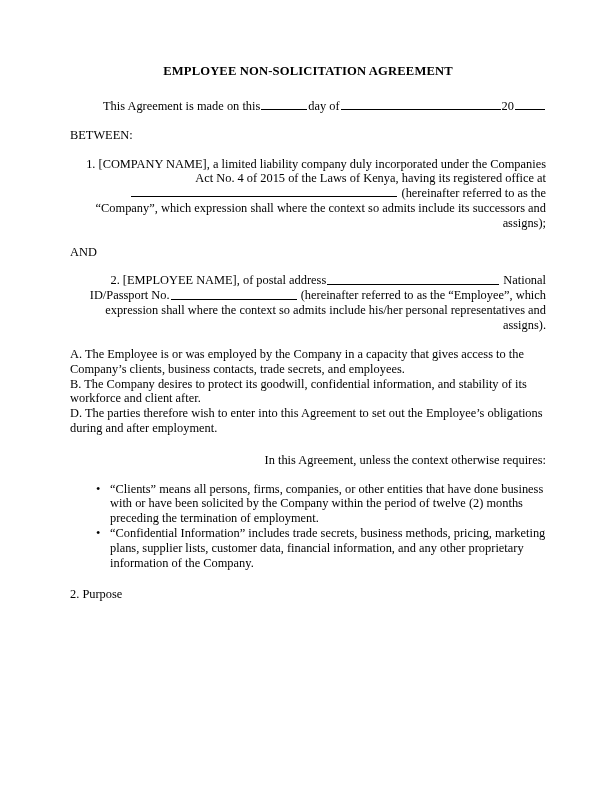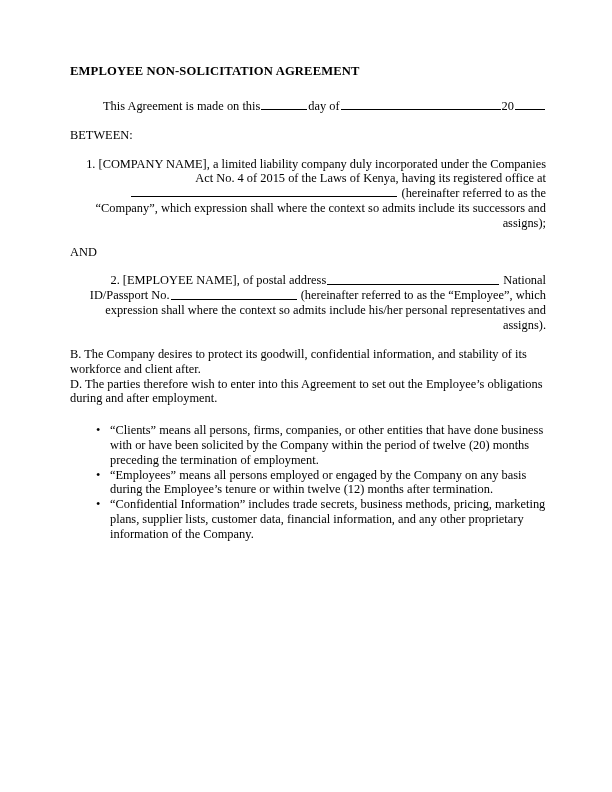"EMPLOYEE NON-SOLICITATION AGREEMENT" .doc-title { text-align: left -> center }
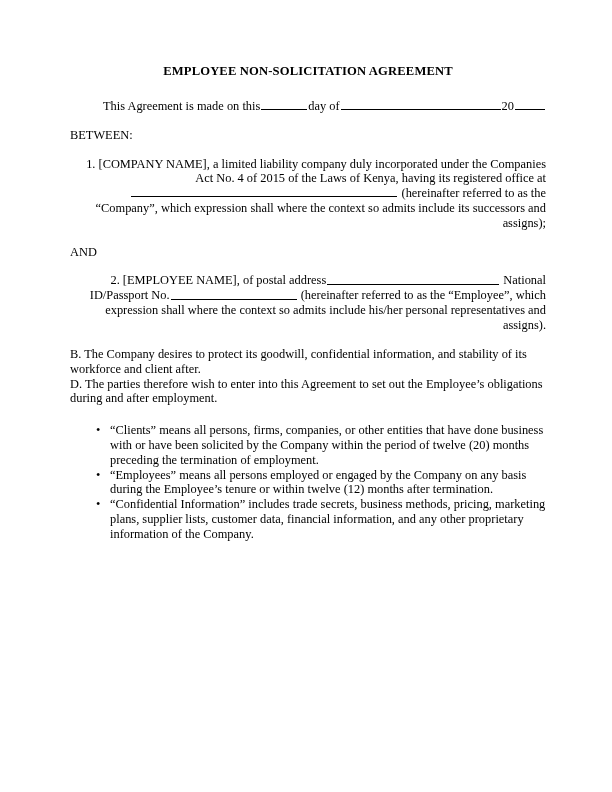"A. The Employee is or" p.recital-line { html: none -> <p>A. The Employee is or was employed by the Company in a capacity that gives access to the Company’s clients, business contacts, trade secrets, and employees.</p> }
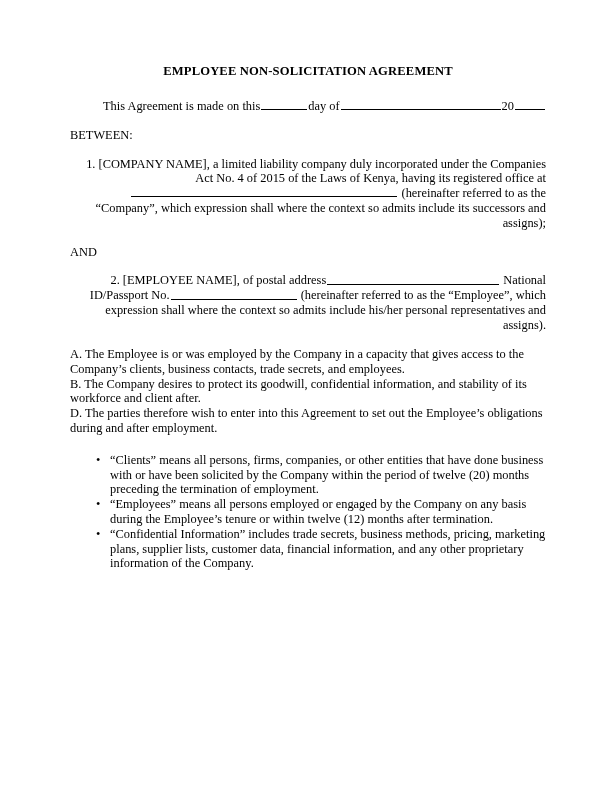"In this Agreement, unless the" div.para { html: none -> <div>In this Agreement, unless the context otherwise requires:</div> }
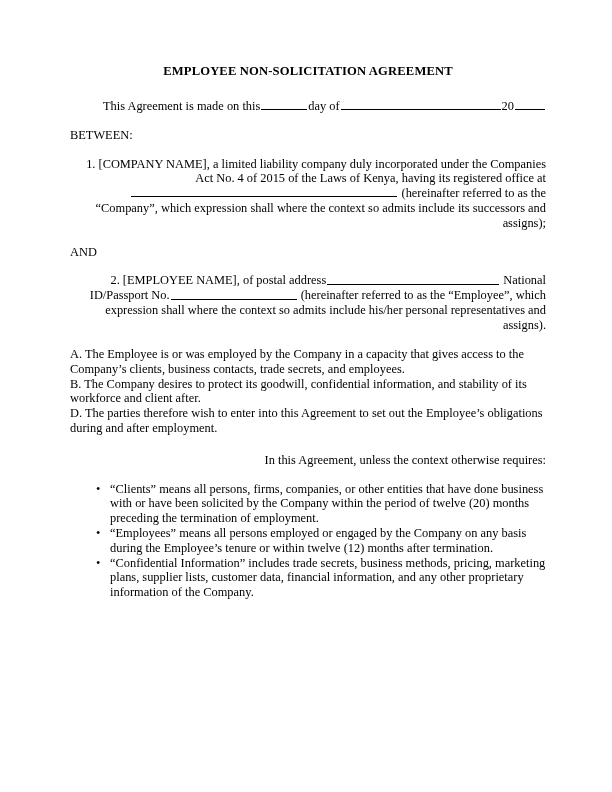"“Clients” means all persons, firms," li { text: 20 -> 2 }
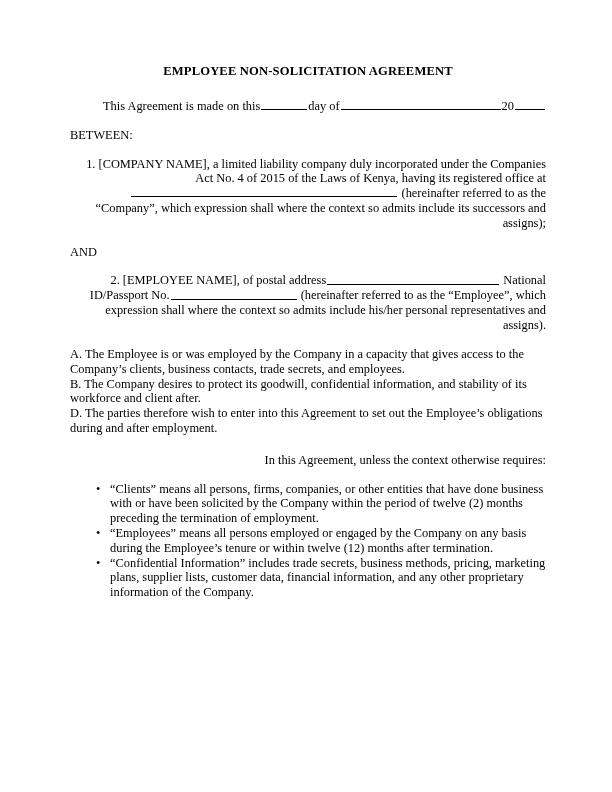"“Employees” means all persons employed" li { html: <li>“Employees” means all persons employed or engaged by the Company on any basis during the Employee’s tenure or within twelve (12) months after termination.</li> -> none }
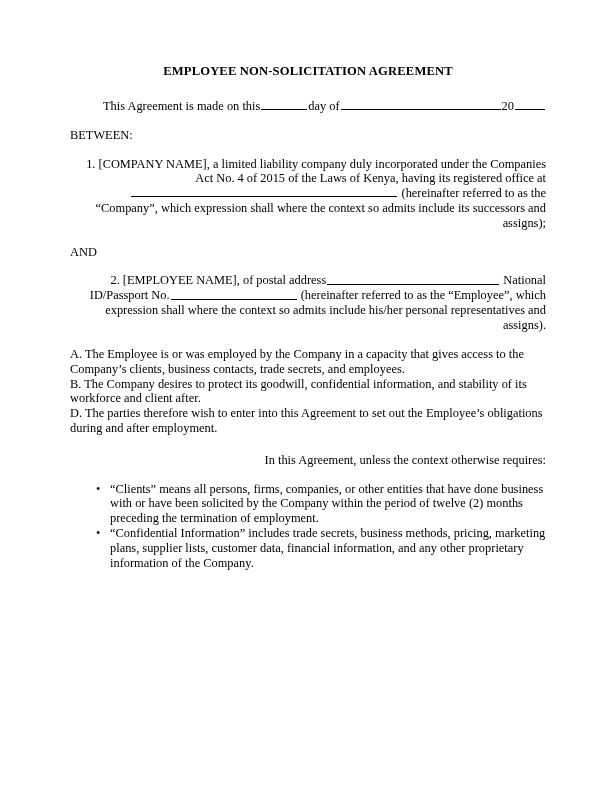"2. Purpose" div.heading { html: none -> <div>2. Purpose</div> }
